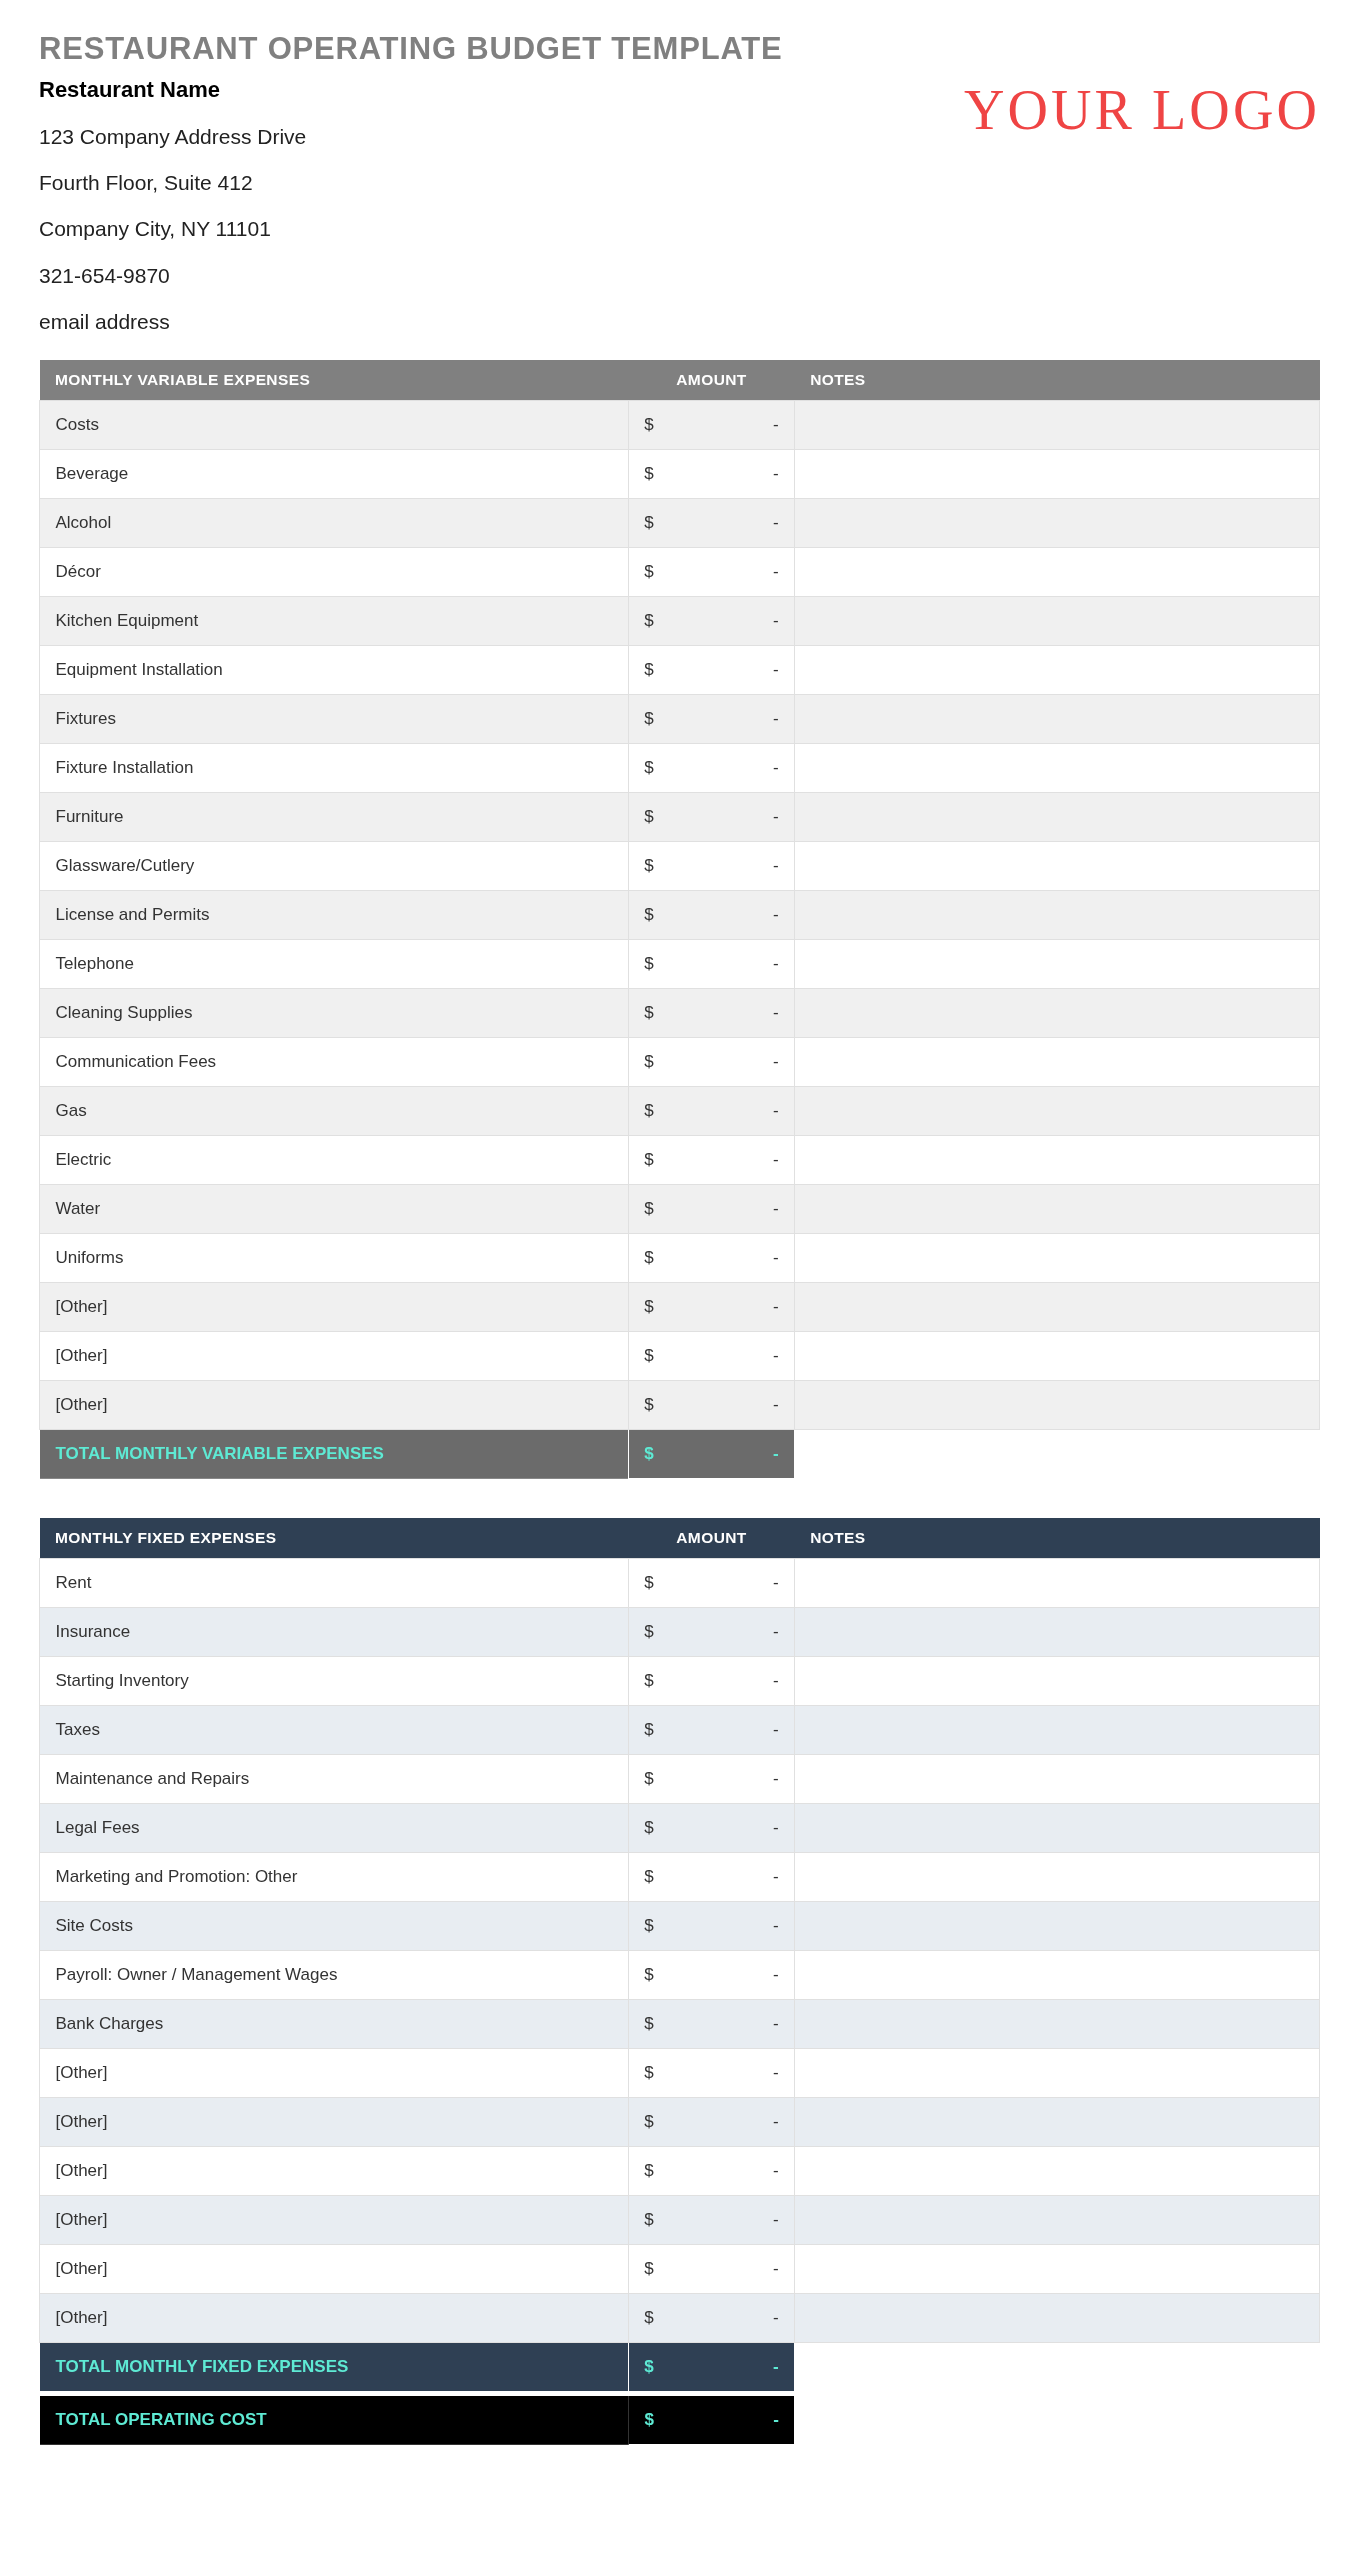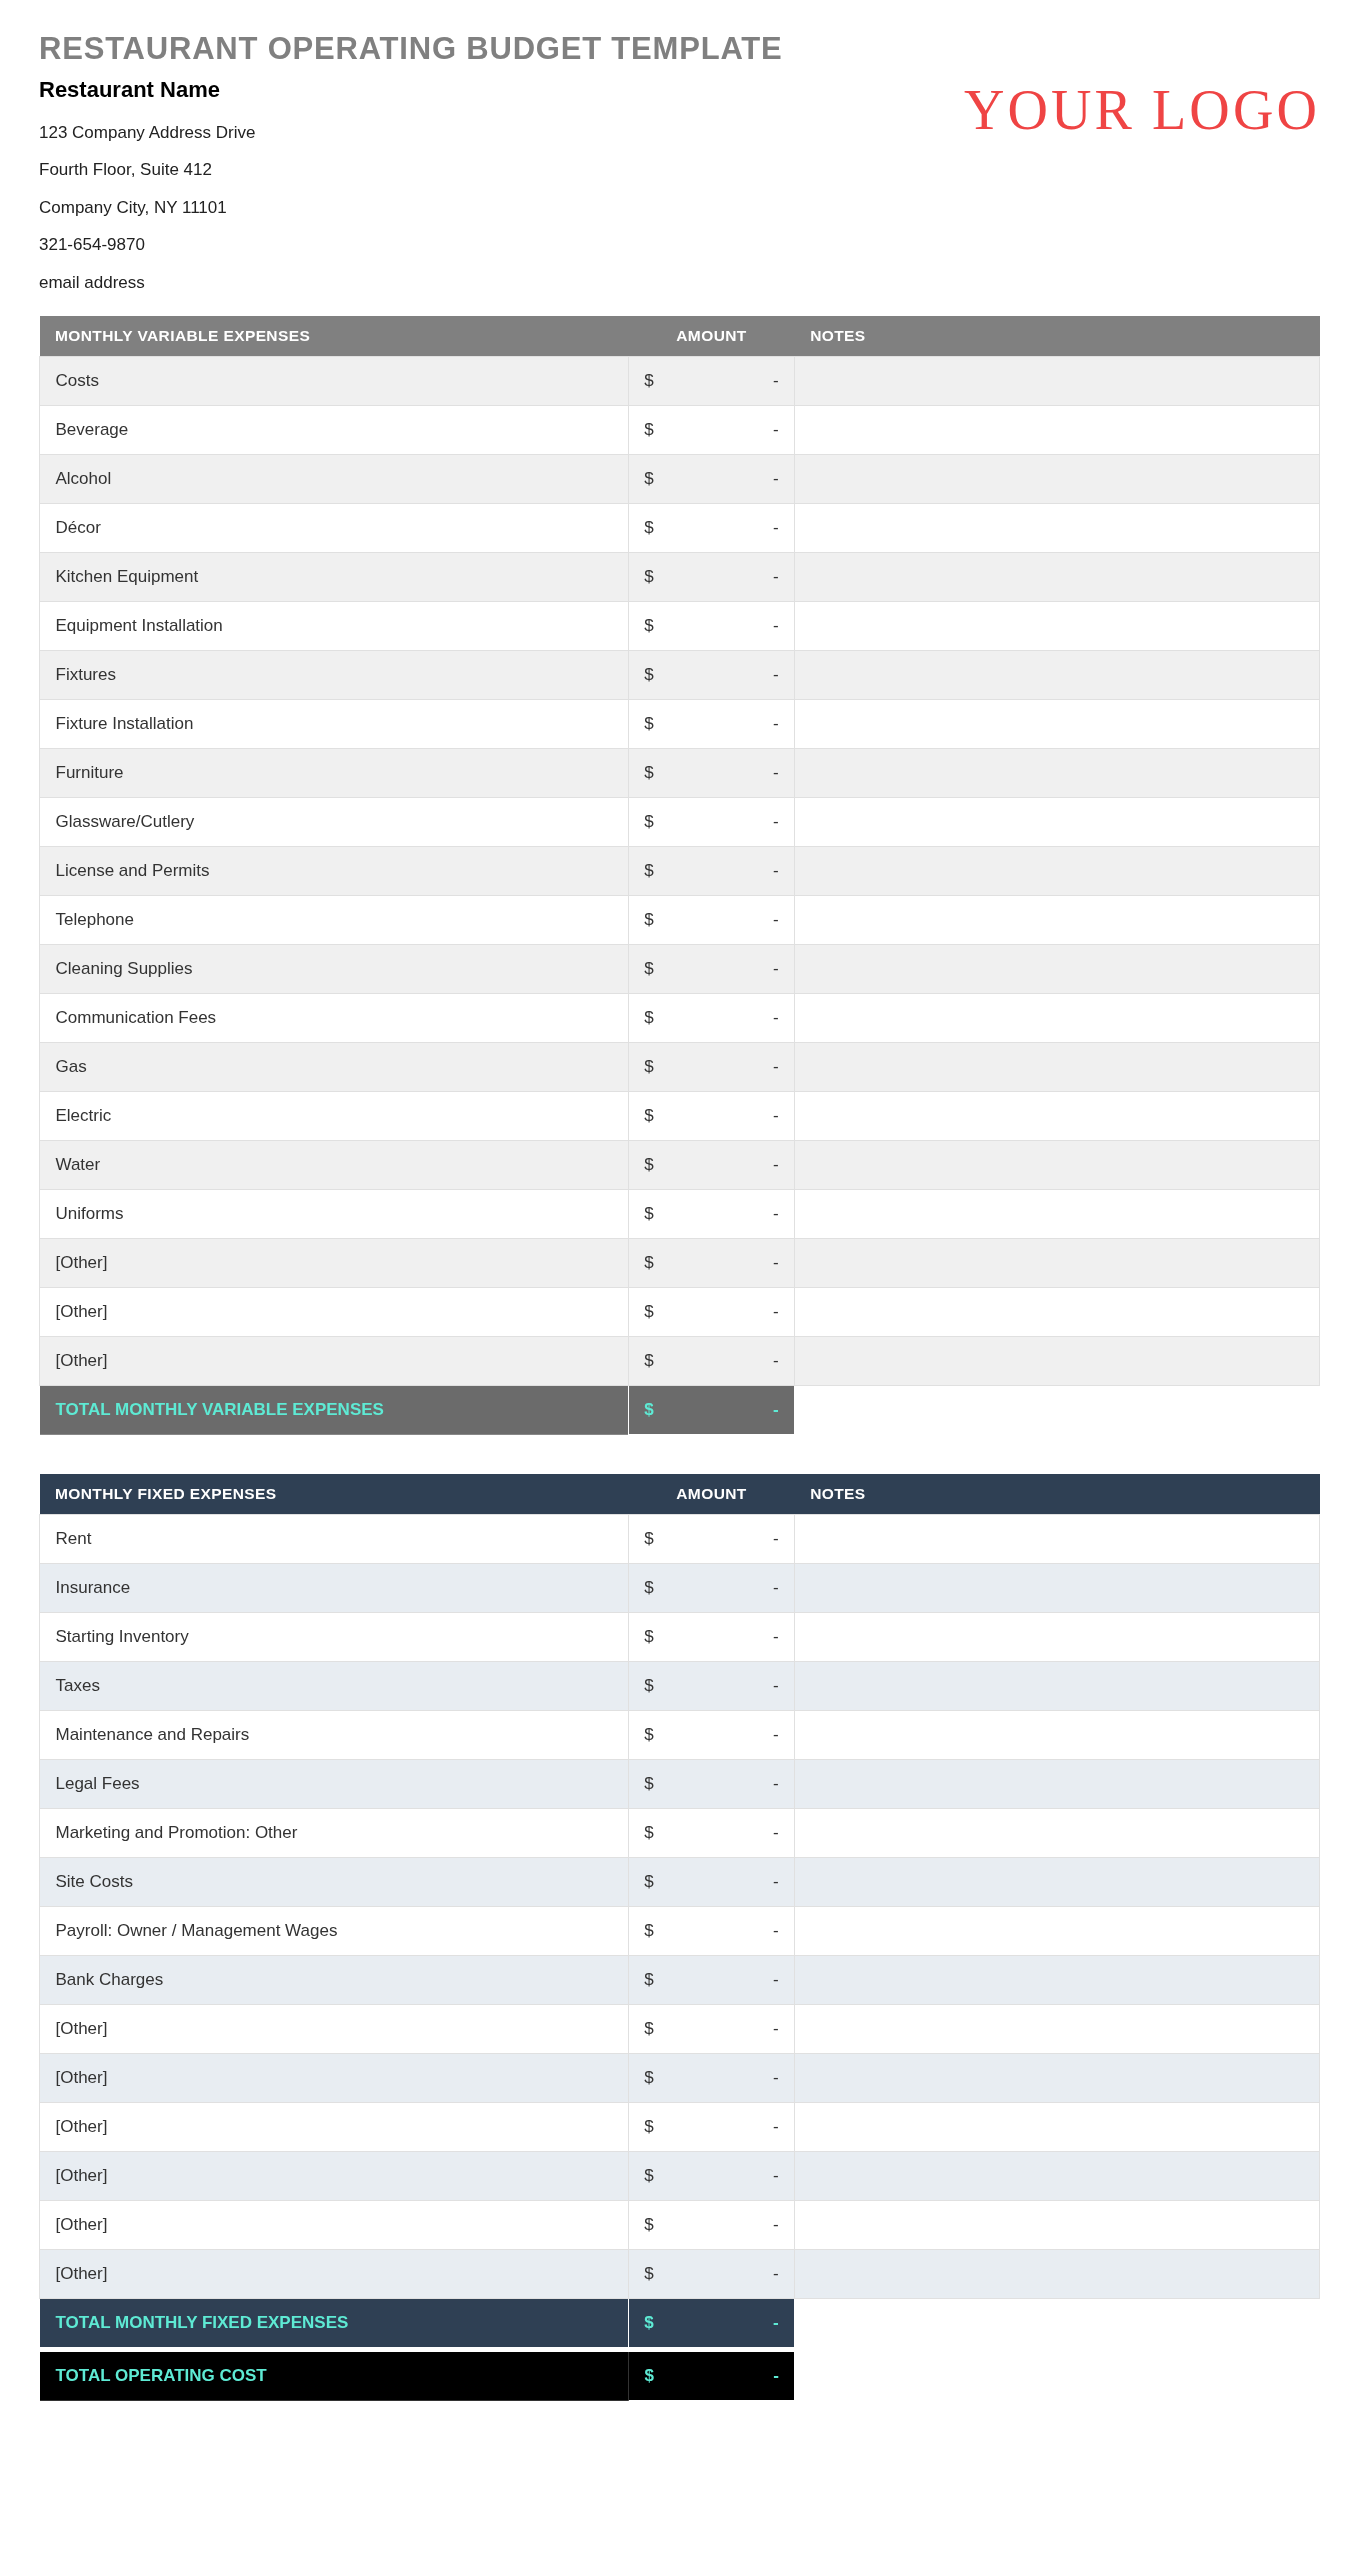"123 Company Address Drive" .address { font-size: 17px -> 21px }
